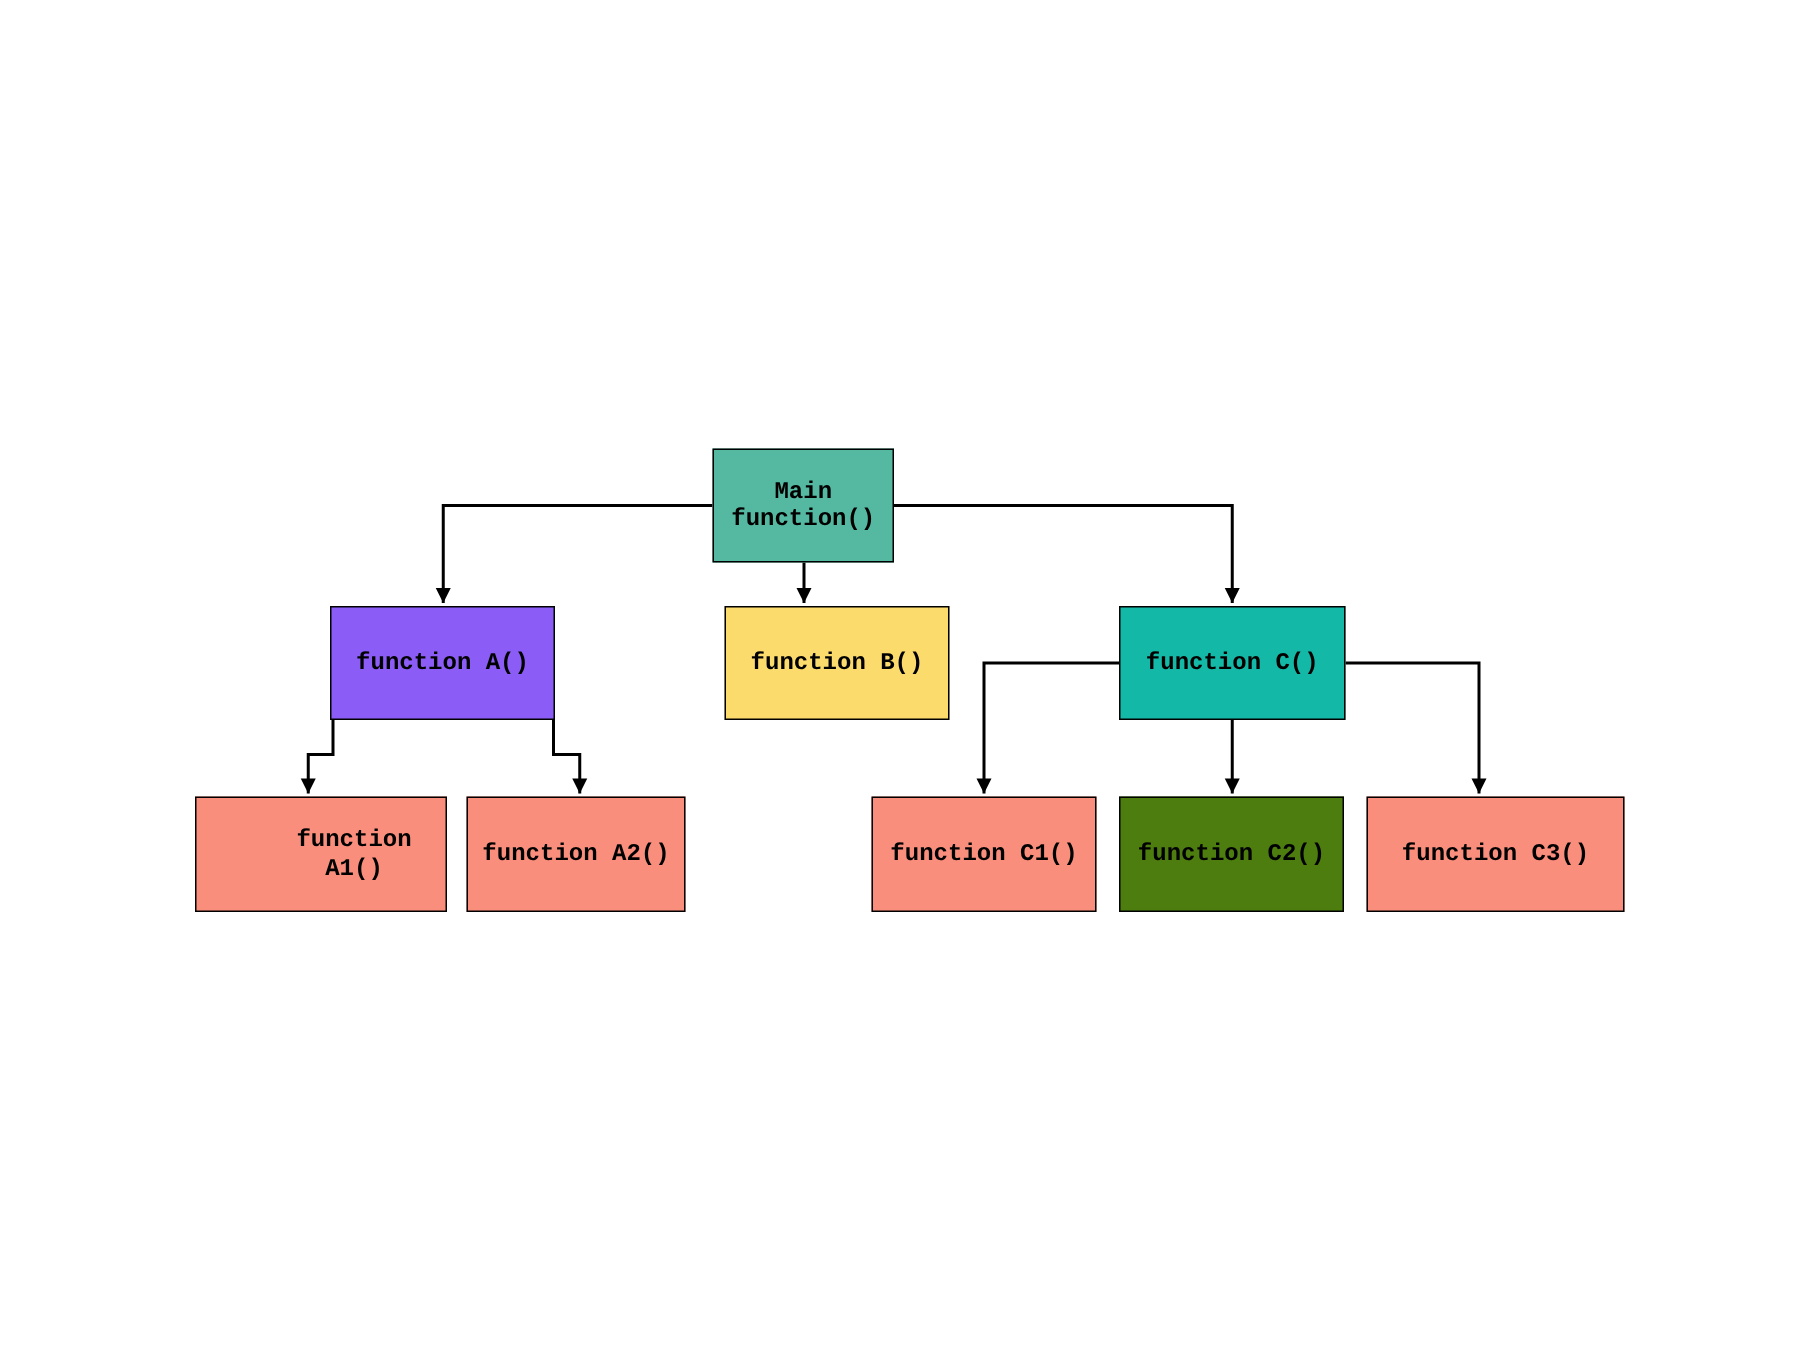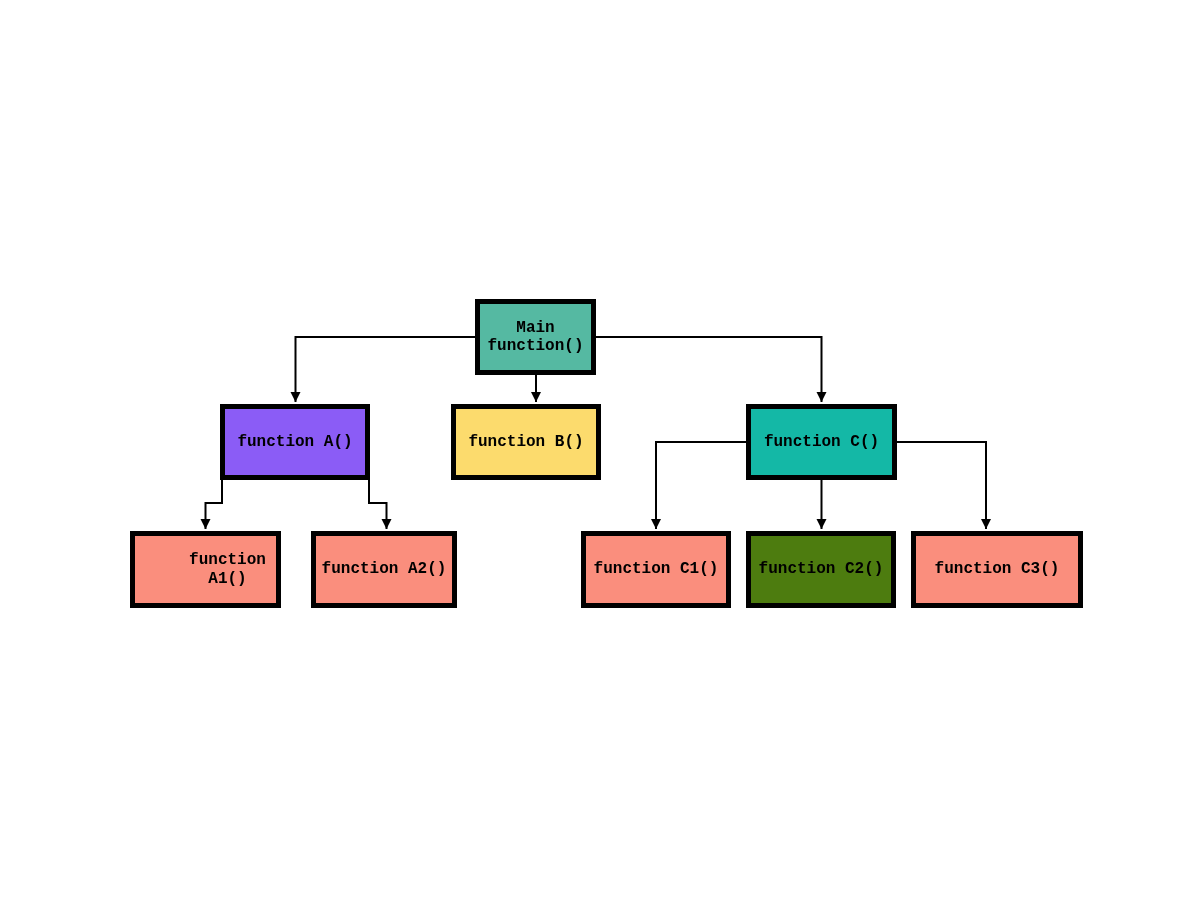"Main" .node { border: 5px solid #a21caf -> 1px solid #a21caf }
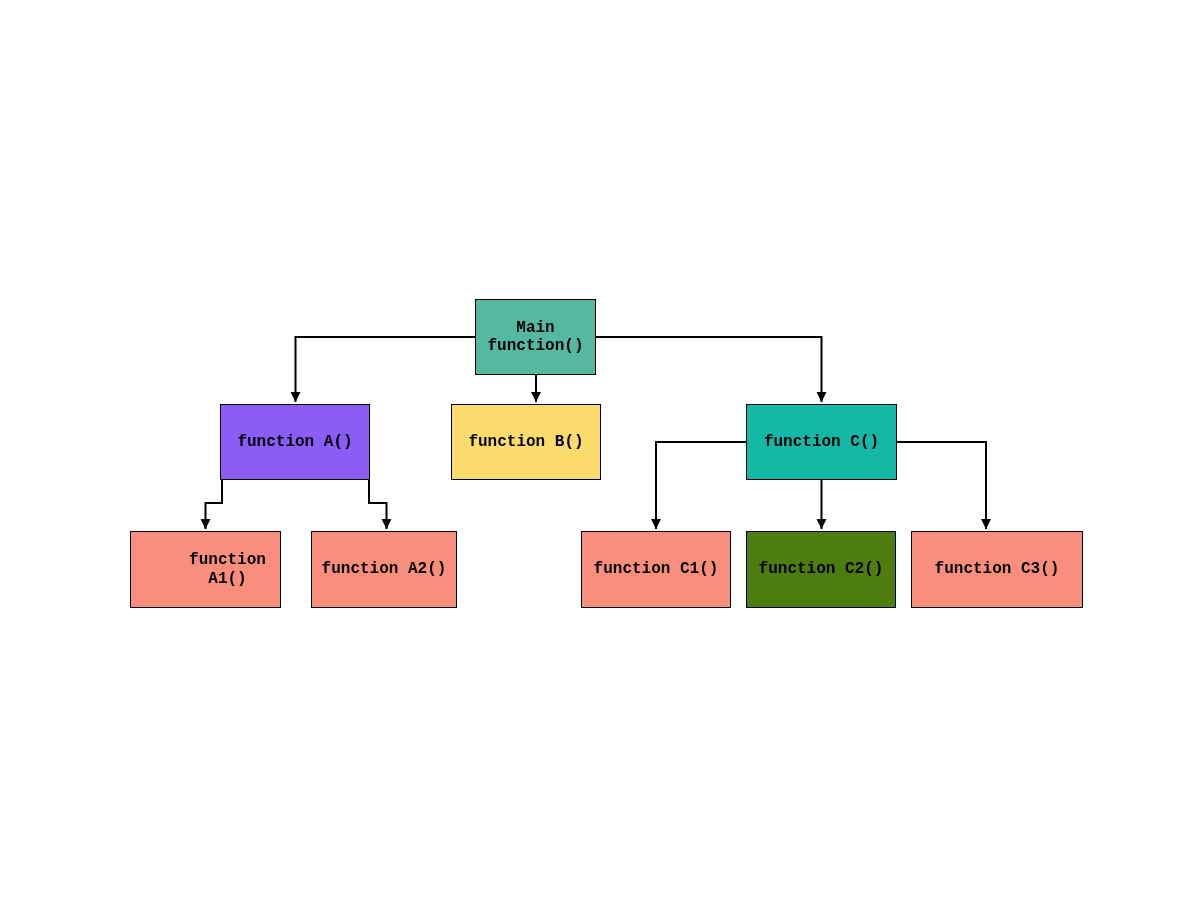"function B()" div.node { left: 451px -> 483px }
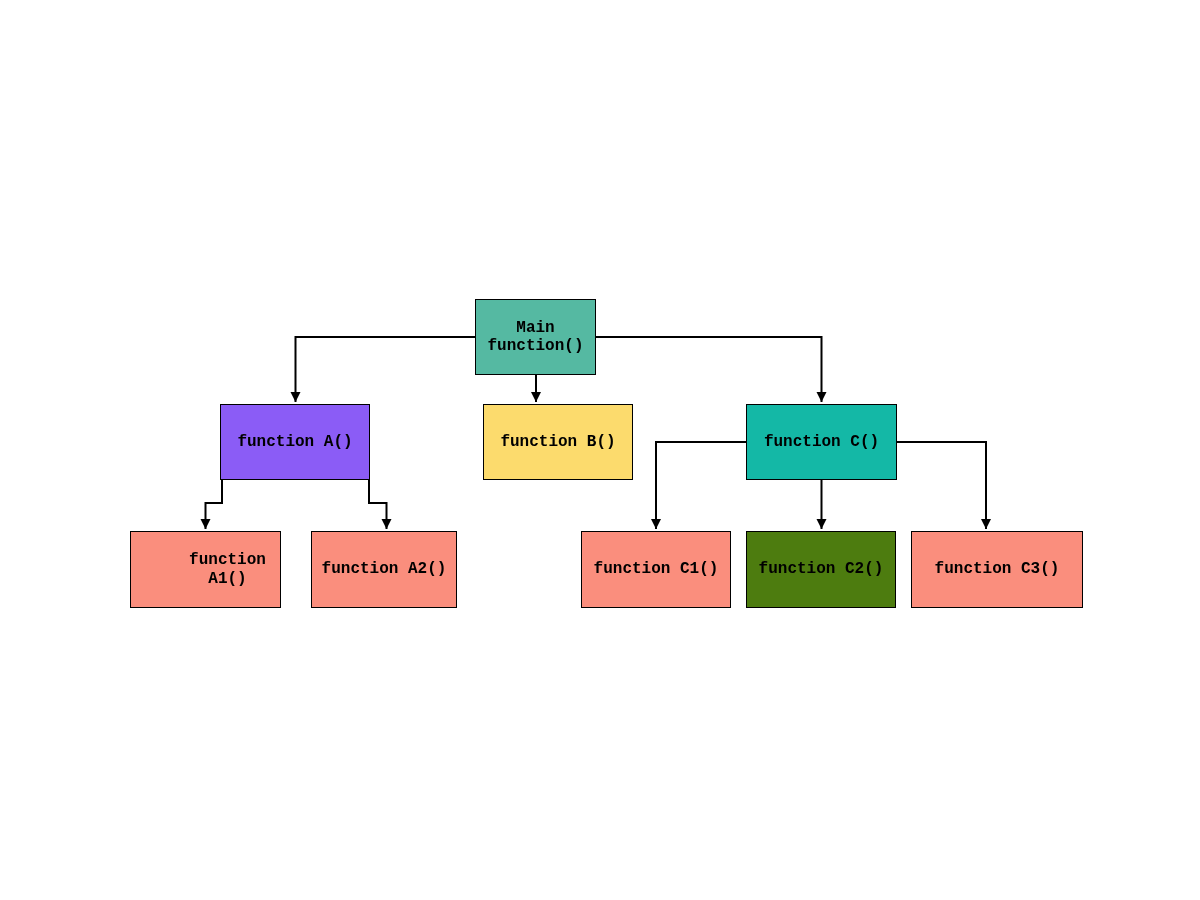"function A1()" div.node { width: 151px -> 168px }
